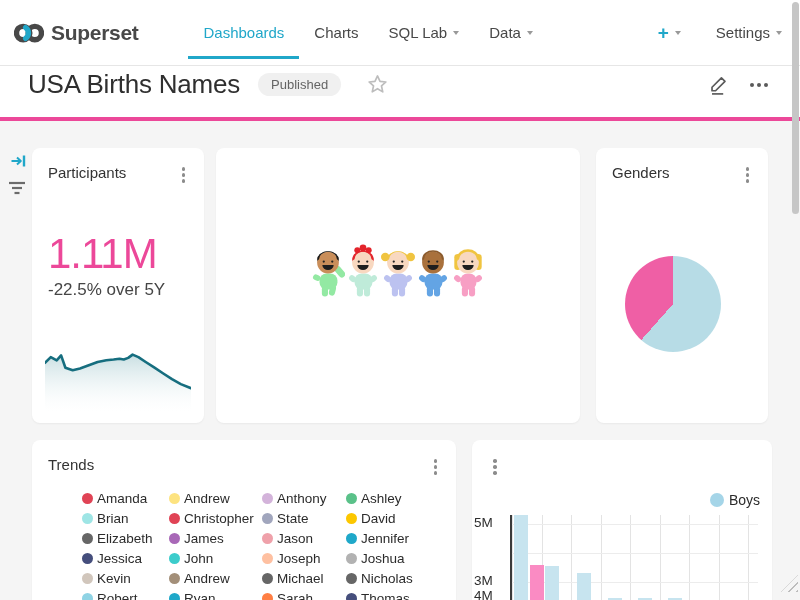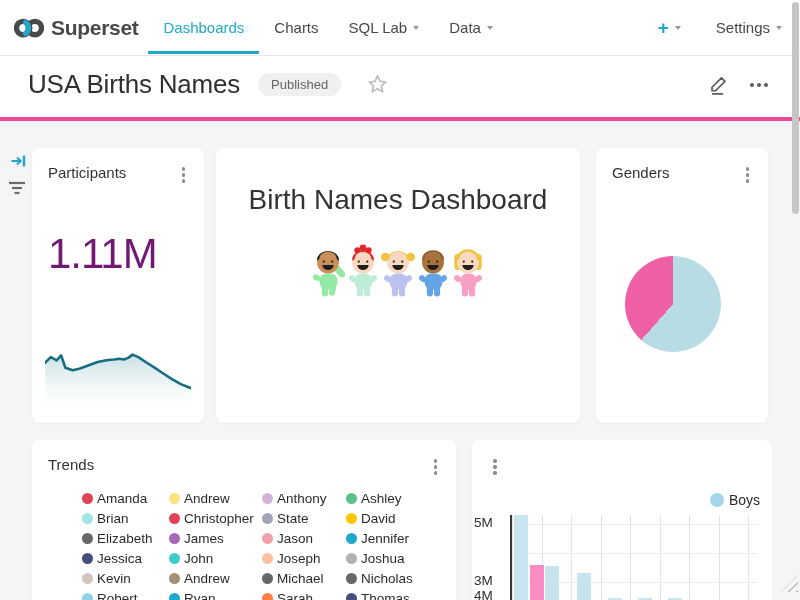"Superset" .nav { gap: none -> 40px; height: 56px -> 66px }
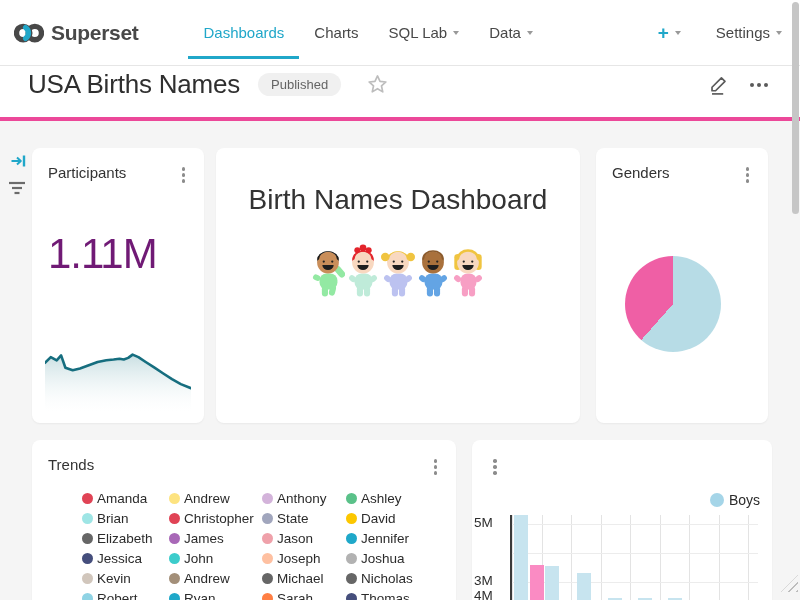"Birth Names Dashboard" div.md-heading { html: <div>Birth Names Dashboard</div> -> none }
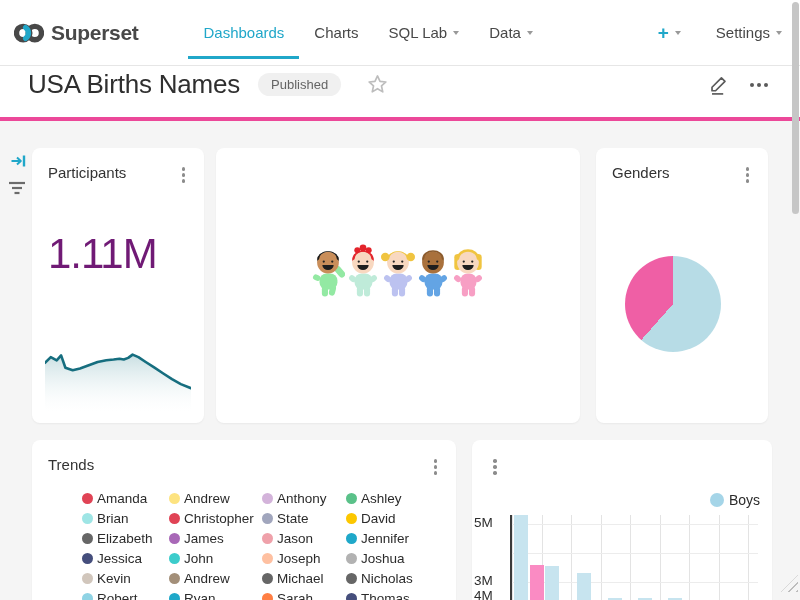"1.11M" .big-number { color: #701a75 -> #ec4899 }
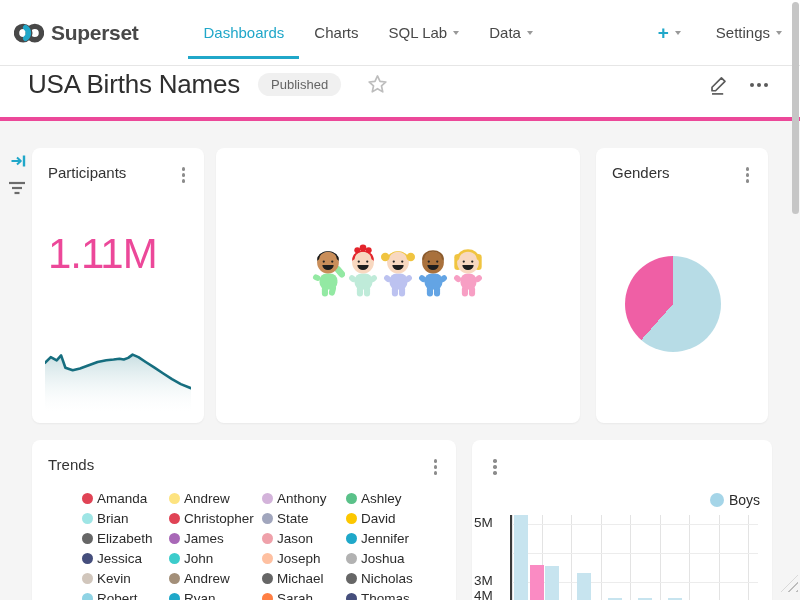"-22.5% over 5Y" div.delta { html: none -> <div>-22.5% over 5Y</div> }
